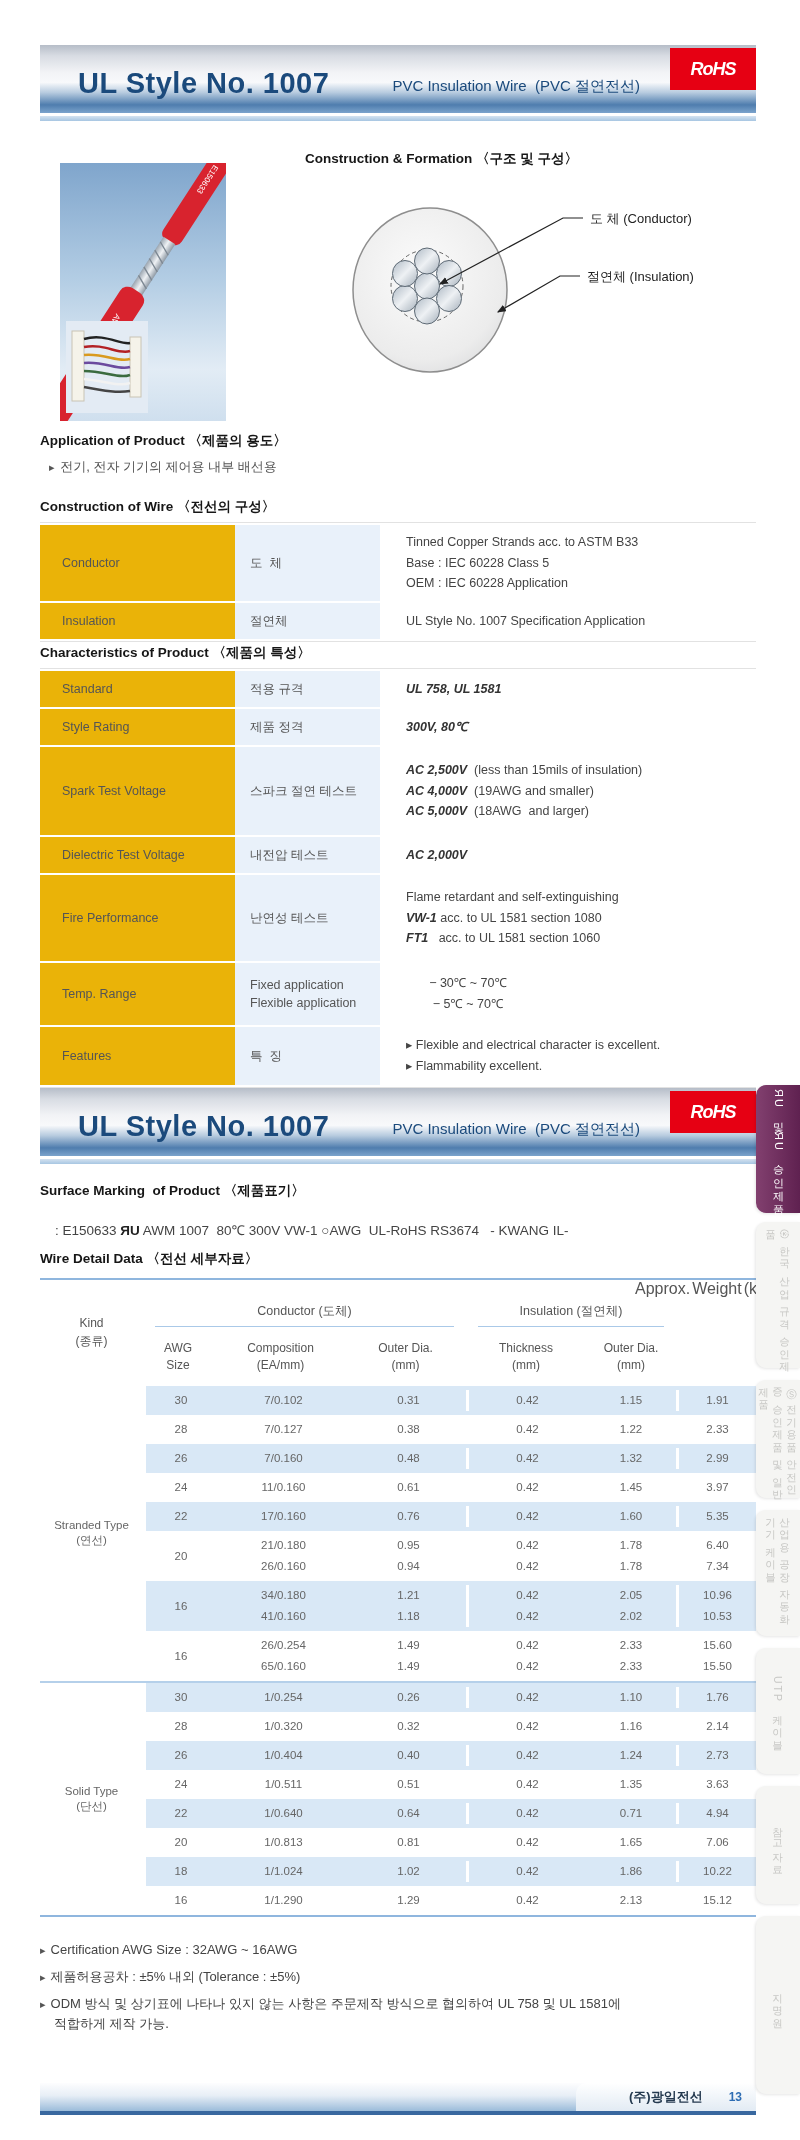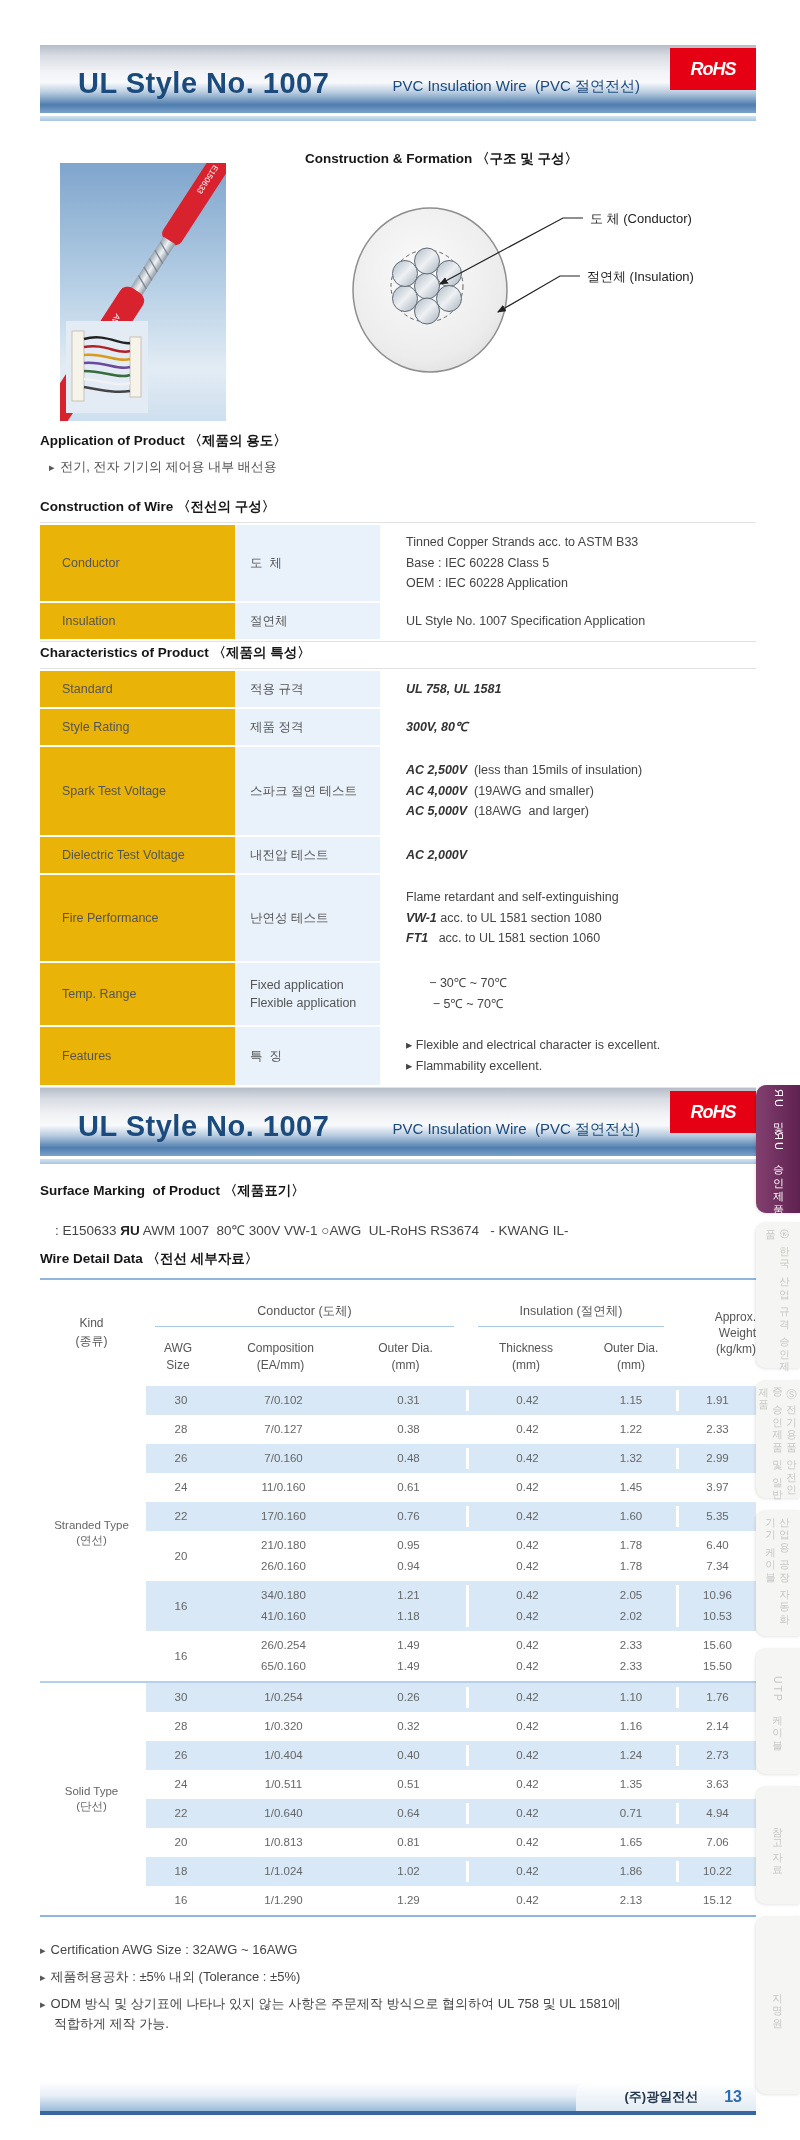"Approx." .wt-wt-h { align-items: flex-end -> flex-start; flex-direction: column -> row; font-size: 12px -> 16px }
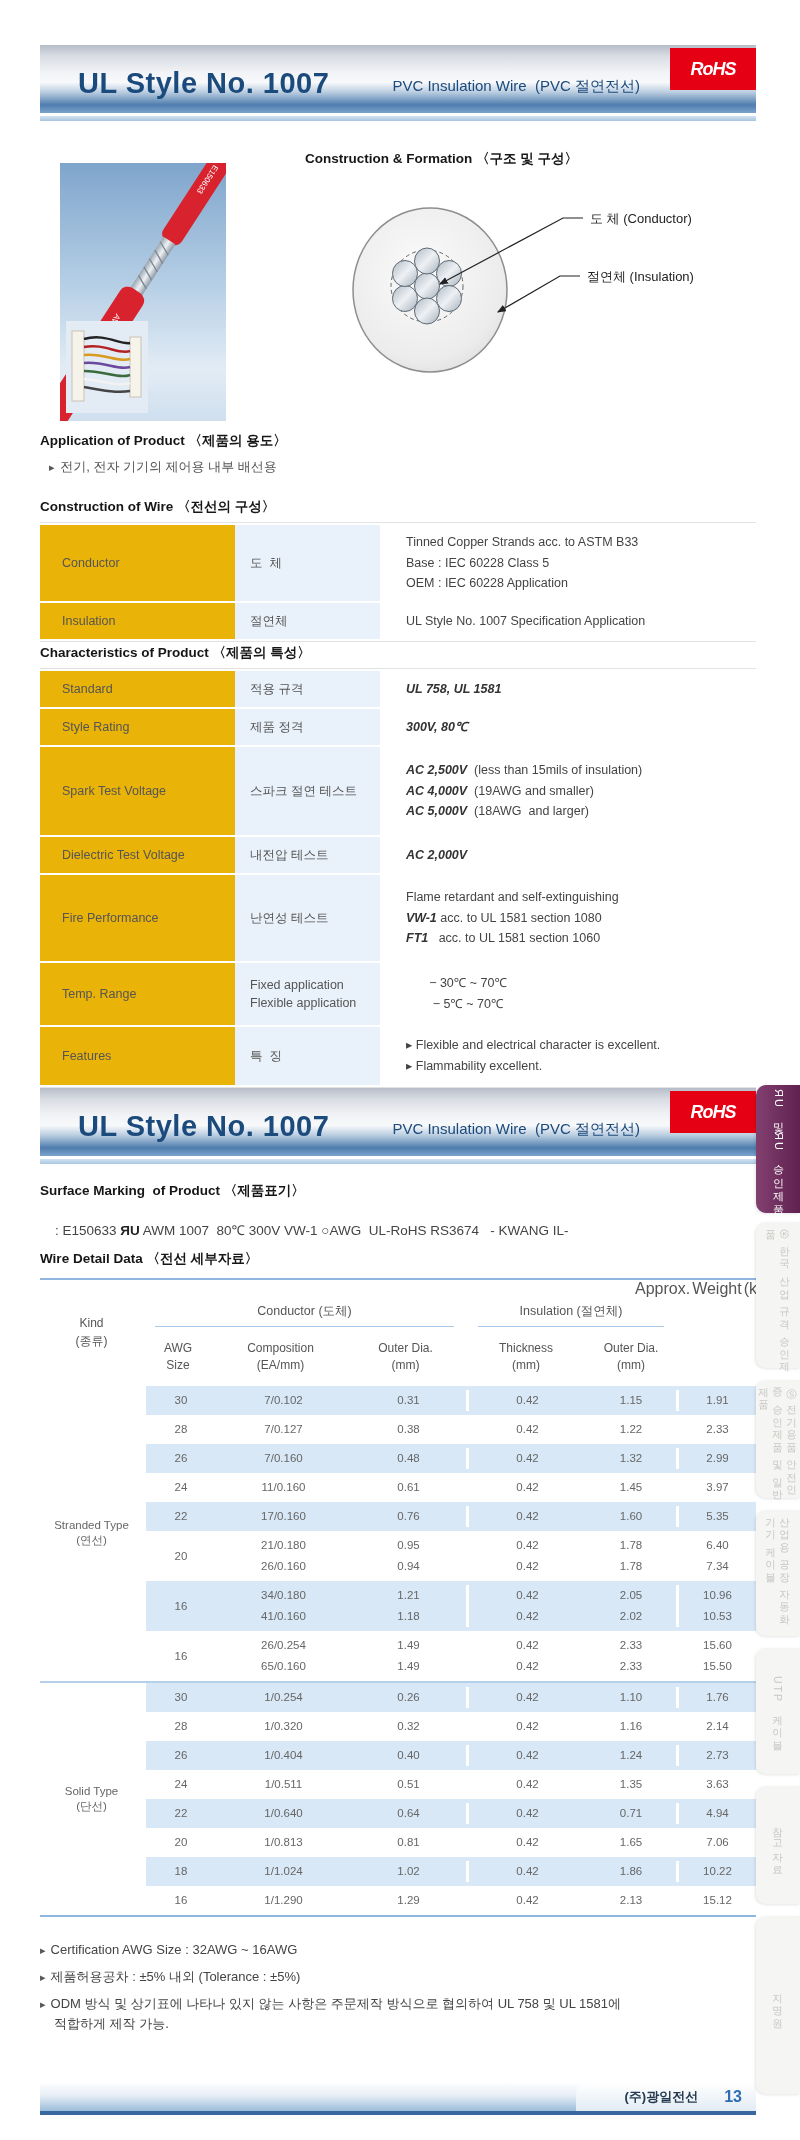"13" .footer-page { font-size: 16px -> 12px }
